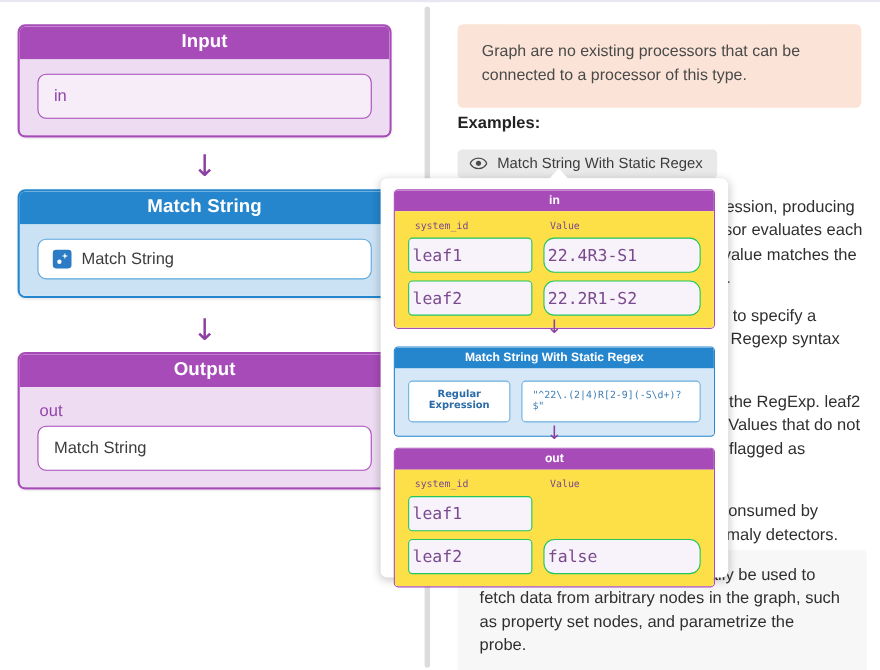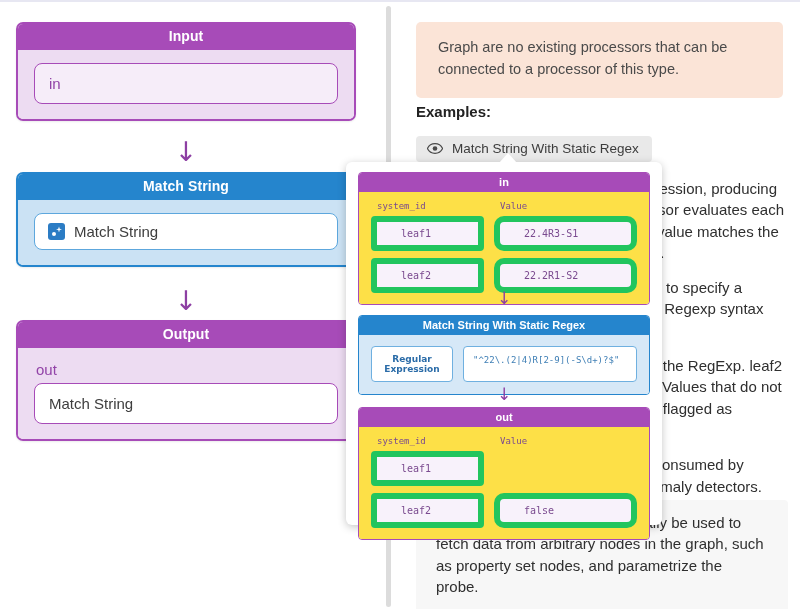"Input" .node-head { font-size: 14px -> 17px }
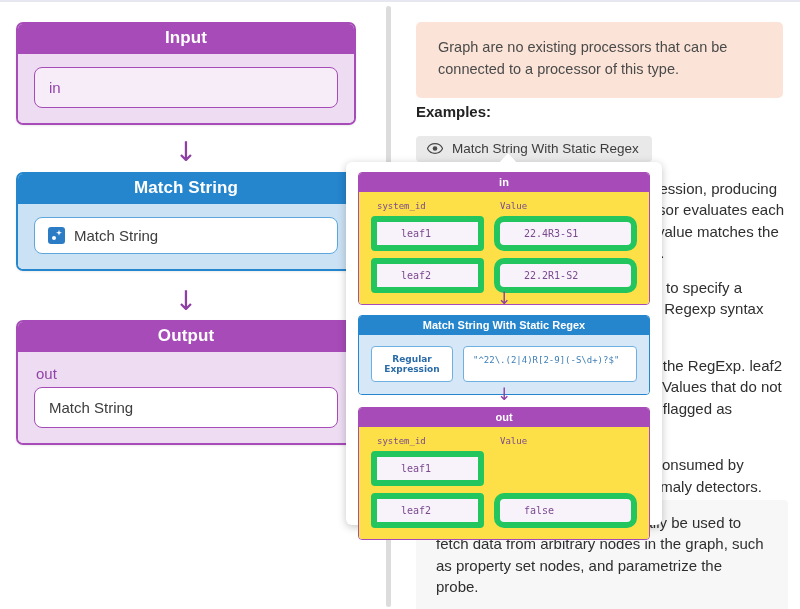"leaf1" .pcell { border: 6px solid #22c55e -> 1px solid #22c55e; font-size: 10px -> 15px; padding: 6px 24px -> 6px 3px }
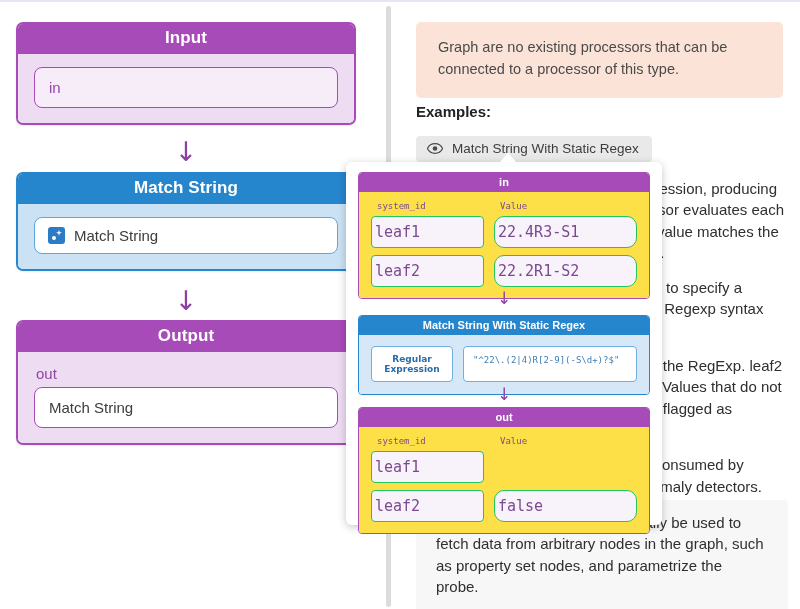"Regular Expression" .pcell.bk { width: 82px -> 93px }
